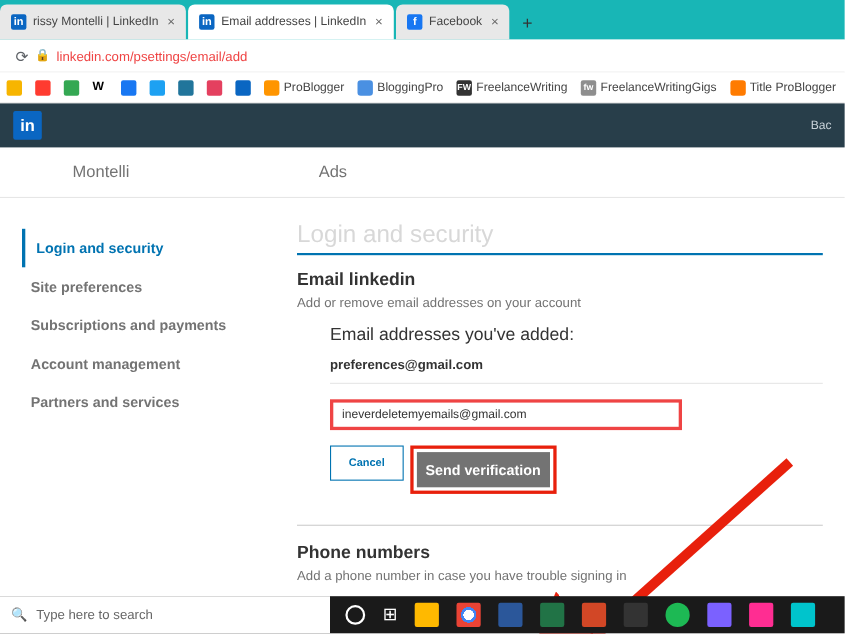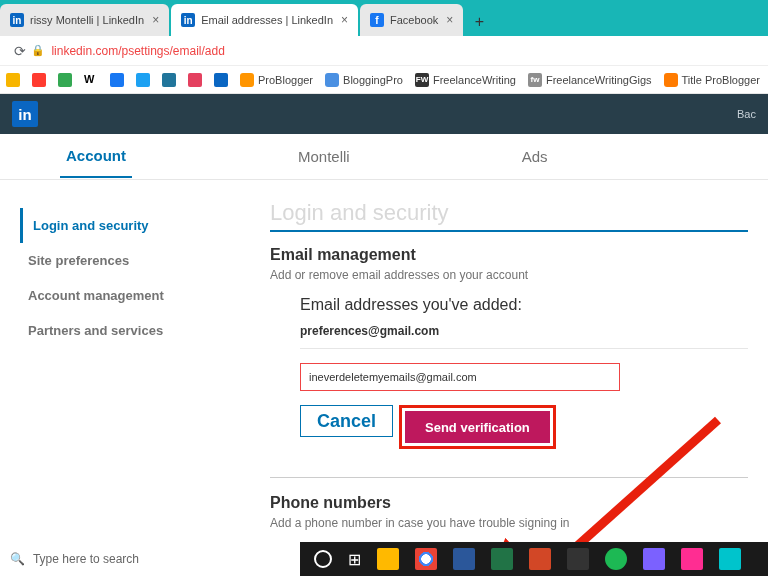"Account" div.tab { html: <div>Account</div> -> none }
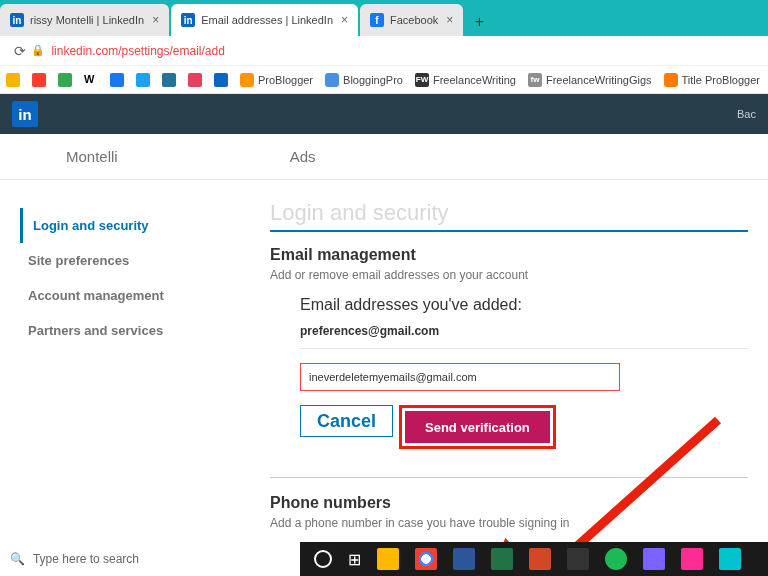"Email management" h3 { text: management -> linkedin }
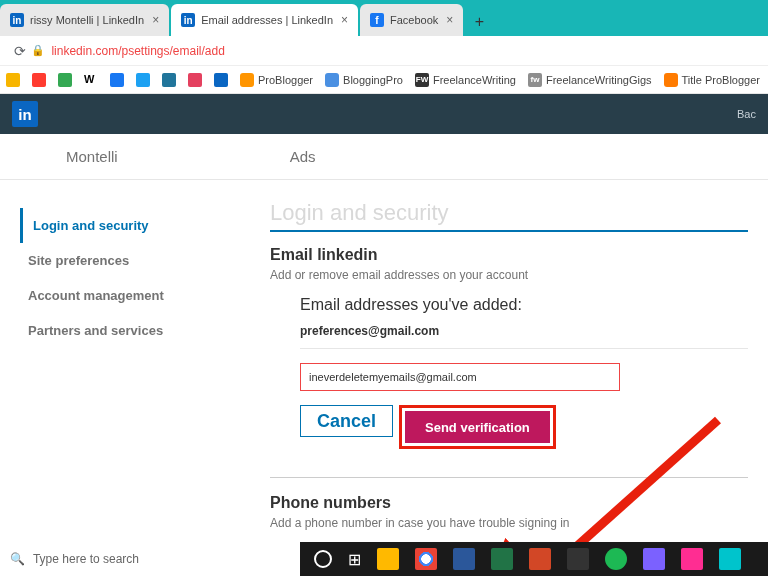"Subscriptions and payments" div.sitem { html: none -> <div>Subscriptions and payments</div> }
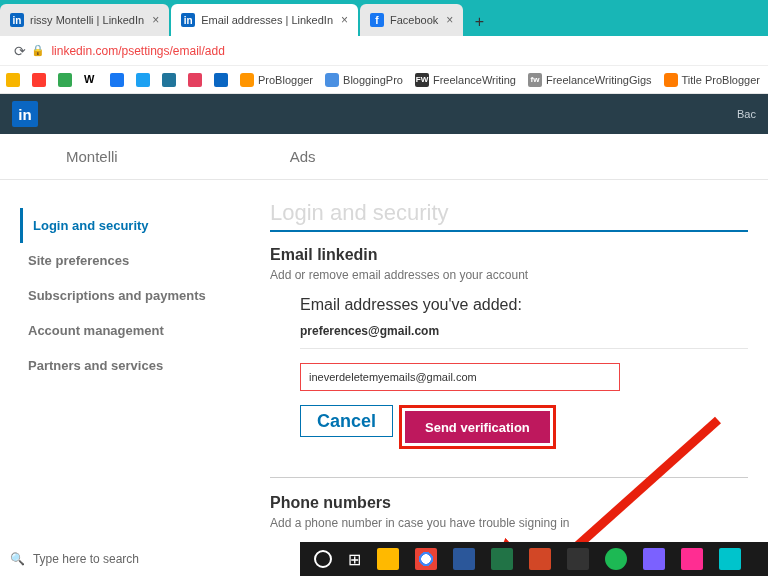"ineverdeletemyemails@gmail.com" .inp { border: 1px solid #ef4444 -> 3px solid #ef4444 }
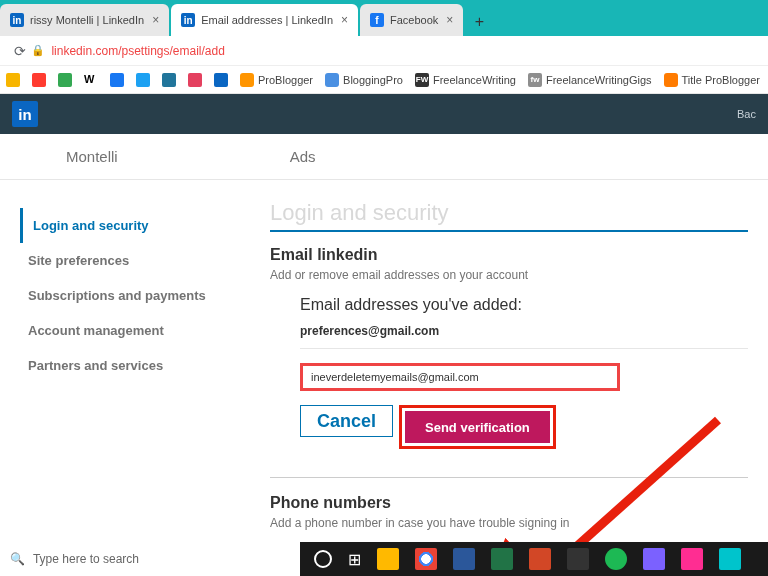"Cancel" .cbtn { font-size: 18px -> 10px }
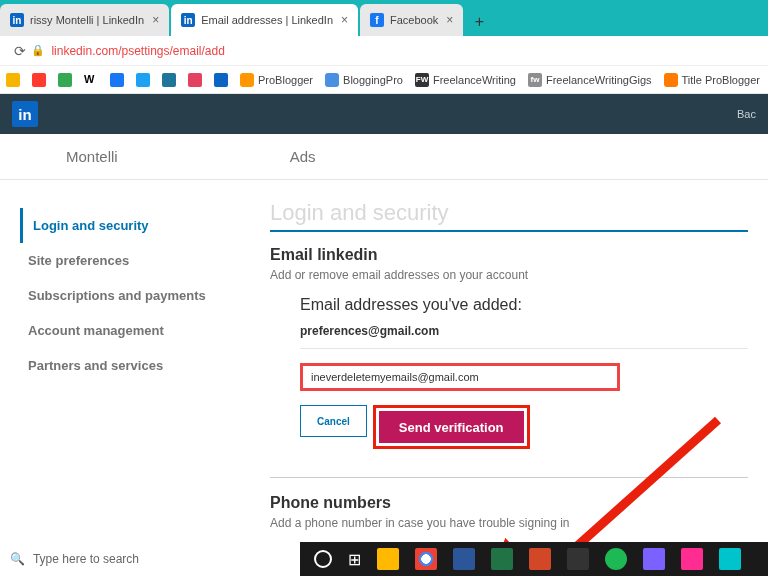"Send verification" .sbtn { background: #be185d -> #737373; padding: 0 20px -> 0 8px }
